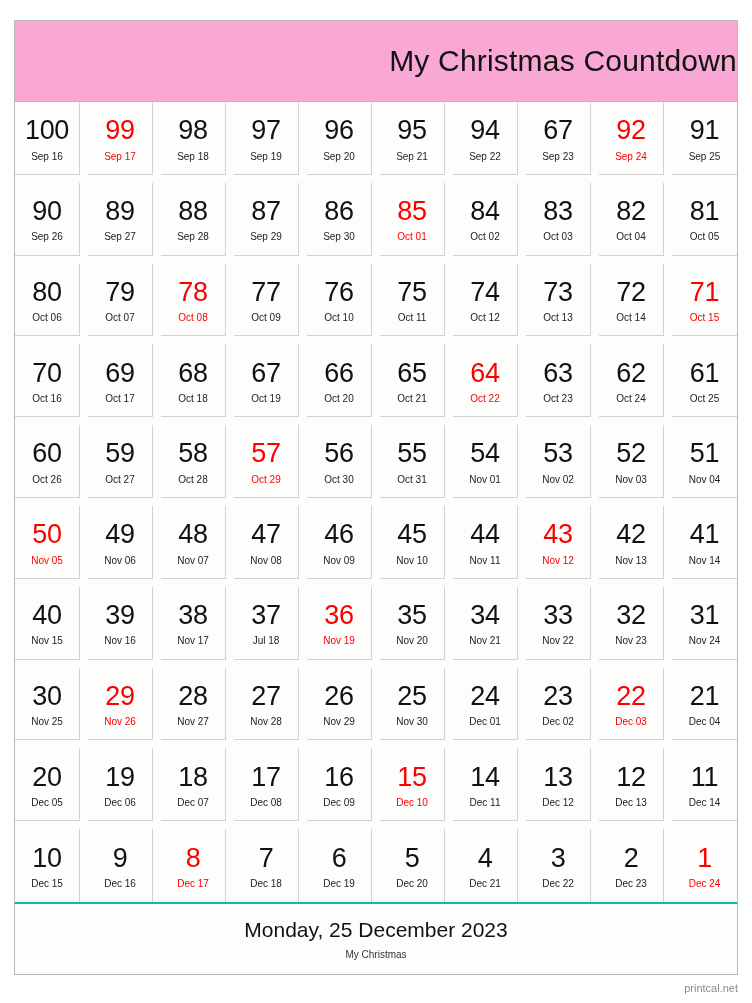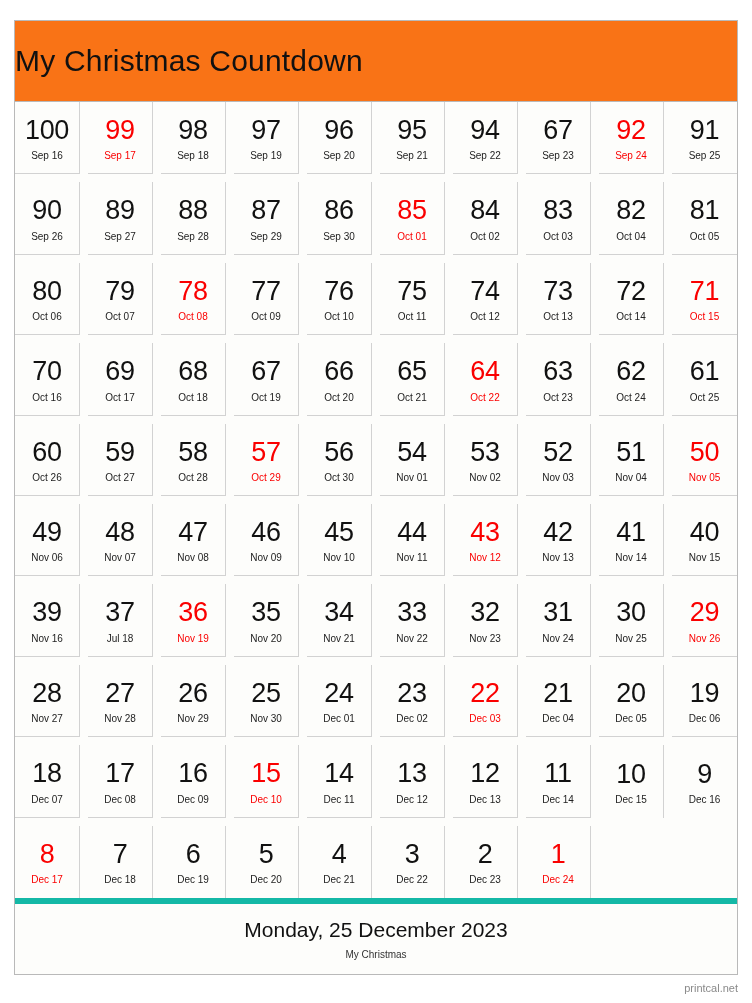"My Christmas Countdown" #calendar-header { background: #f97316 -> #f9a8d4; justify-content: flex-start -> flex-end }
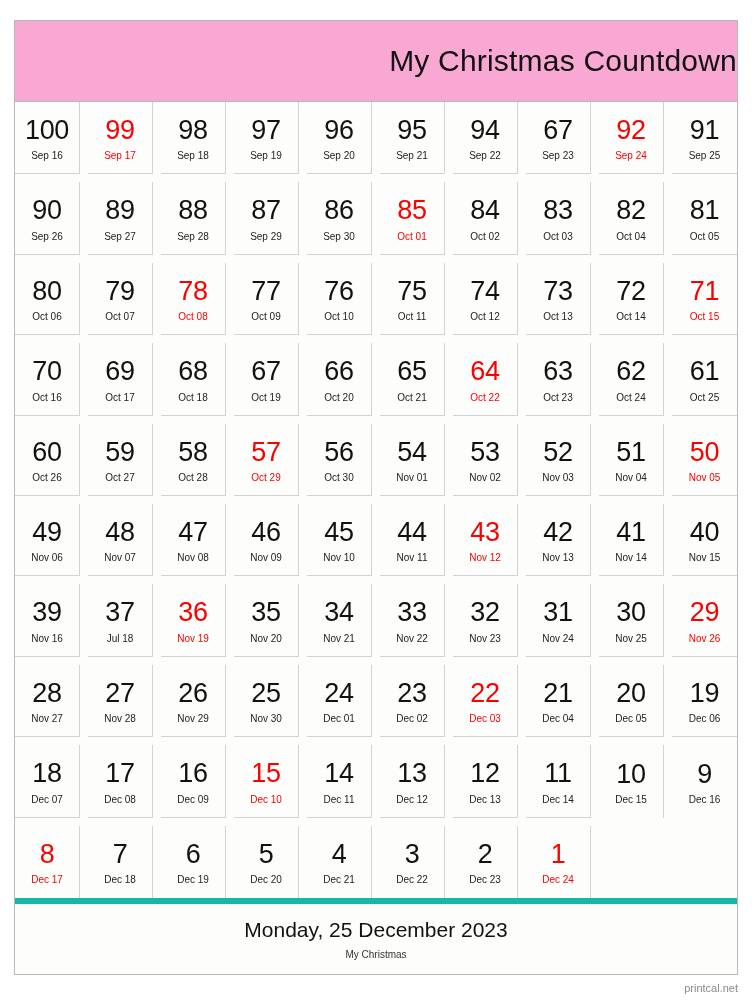"55" div.day-cell { html: none -> <div> <div>55</div> <div>Oct 31</div> </div> }
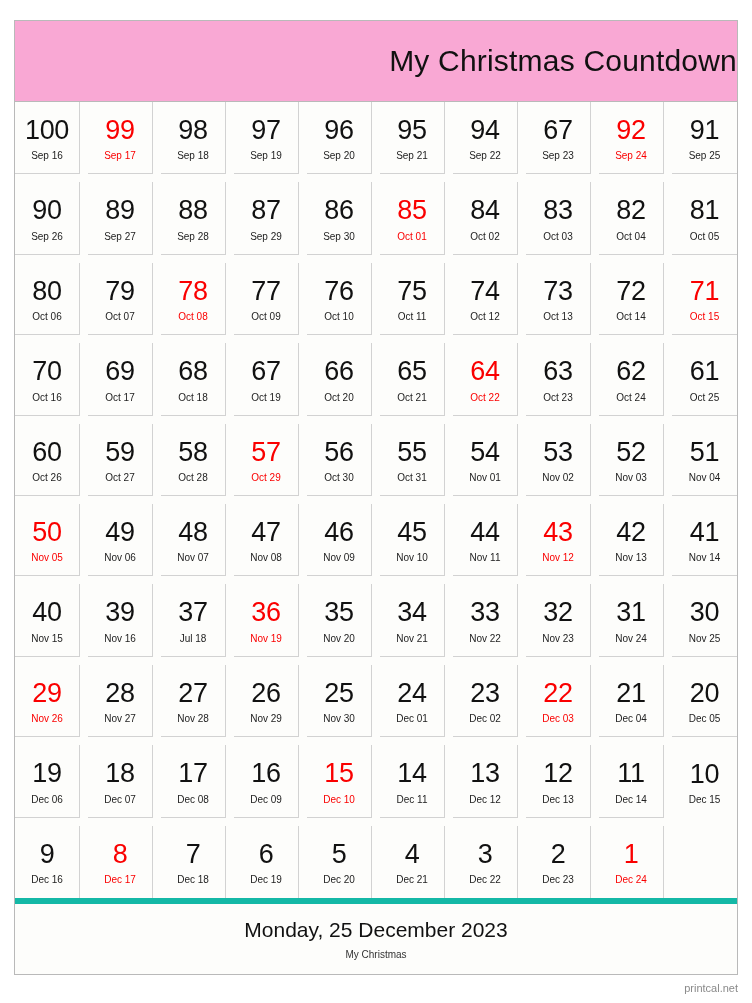"38" div.day-cell { html: none -> <div> <div>38</div> <div>Nov 17</div> </div> }
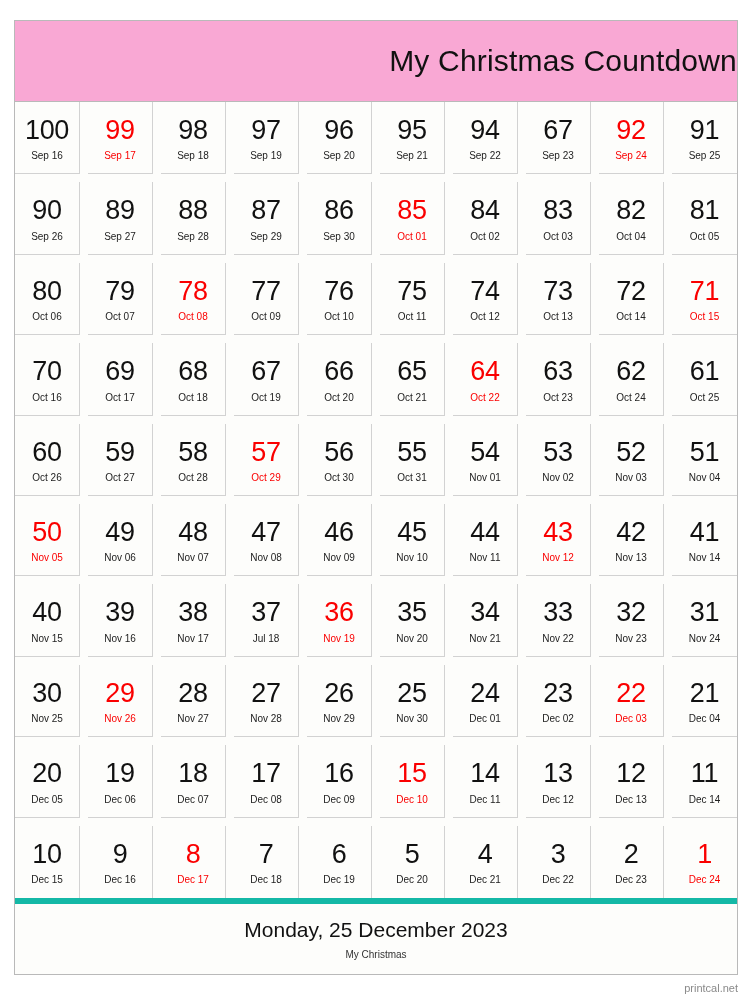"Monday, 25 December 2023" #calendar-footer { border-top: 6px solid #14b8a6 -> 2px solid #14b8a6 }
